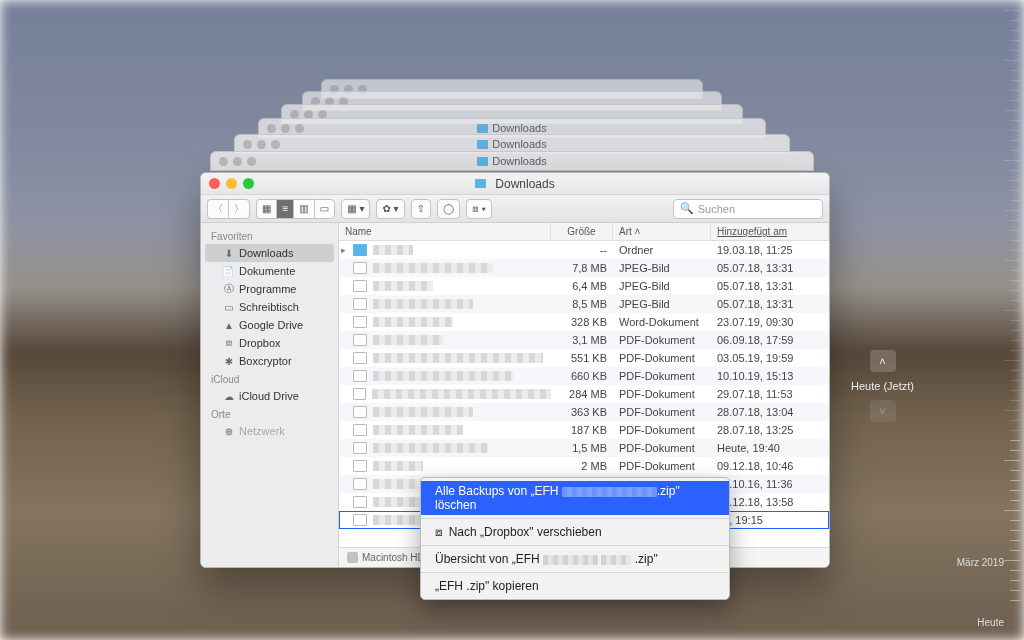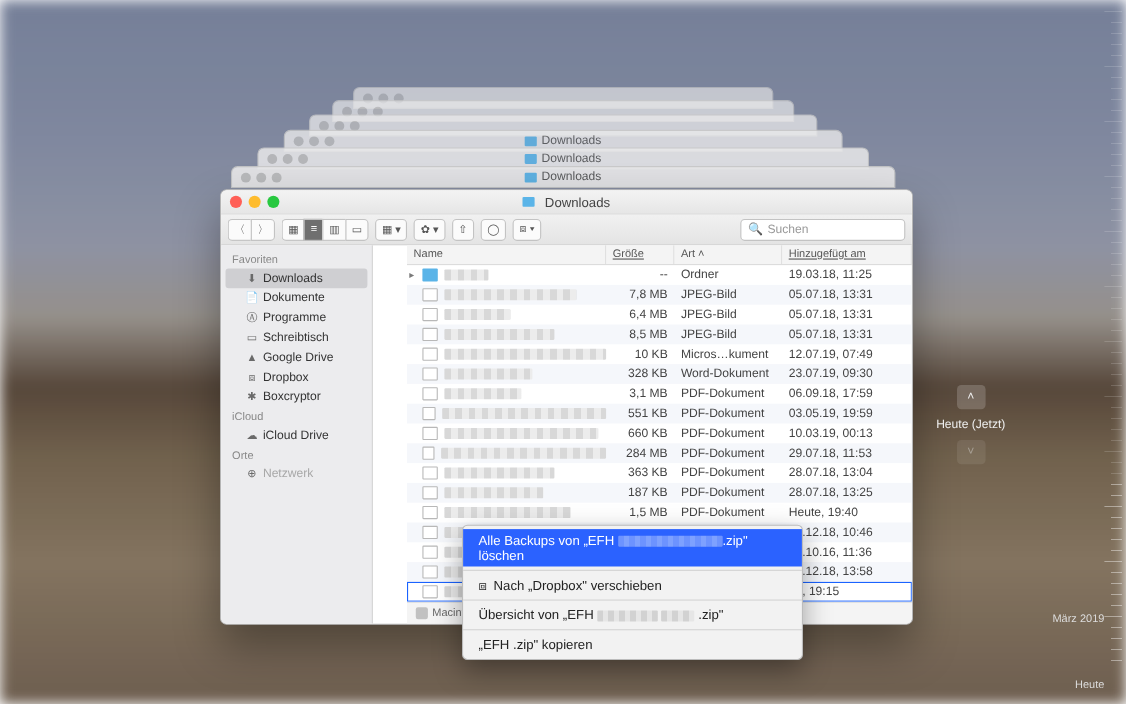"Name" .main { margin-left: 31px -> none }
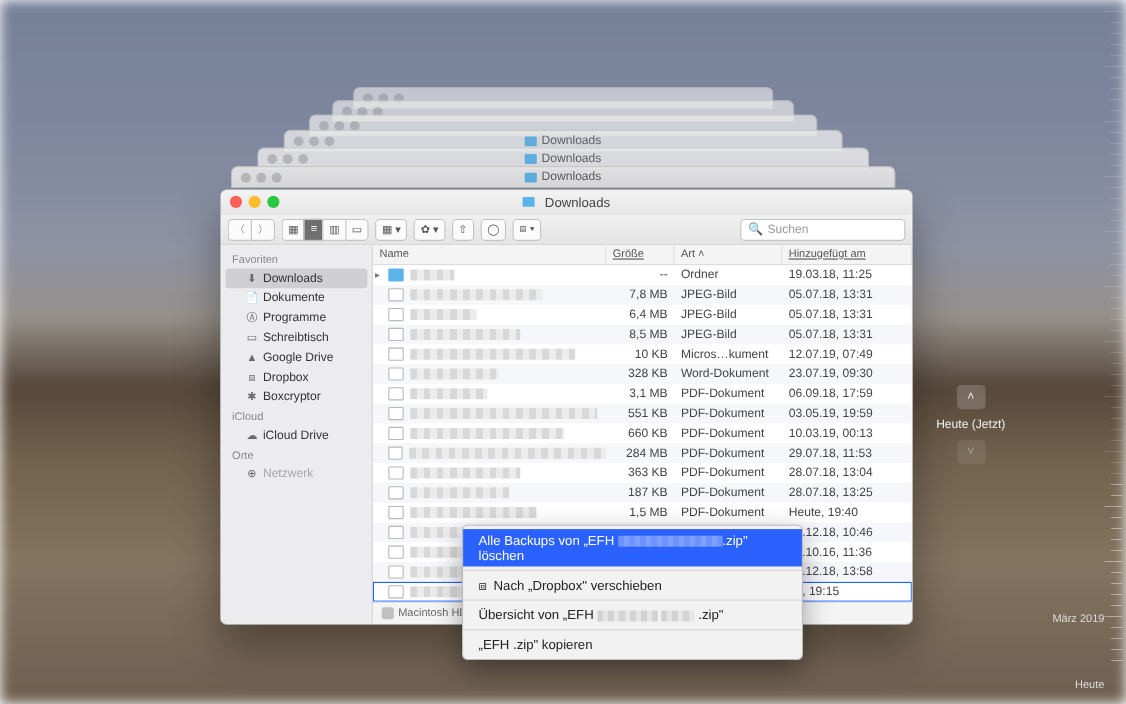"Größe" .c-size { text-align: left -> center; text-decoration: underline -> none }
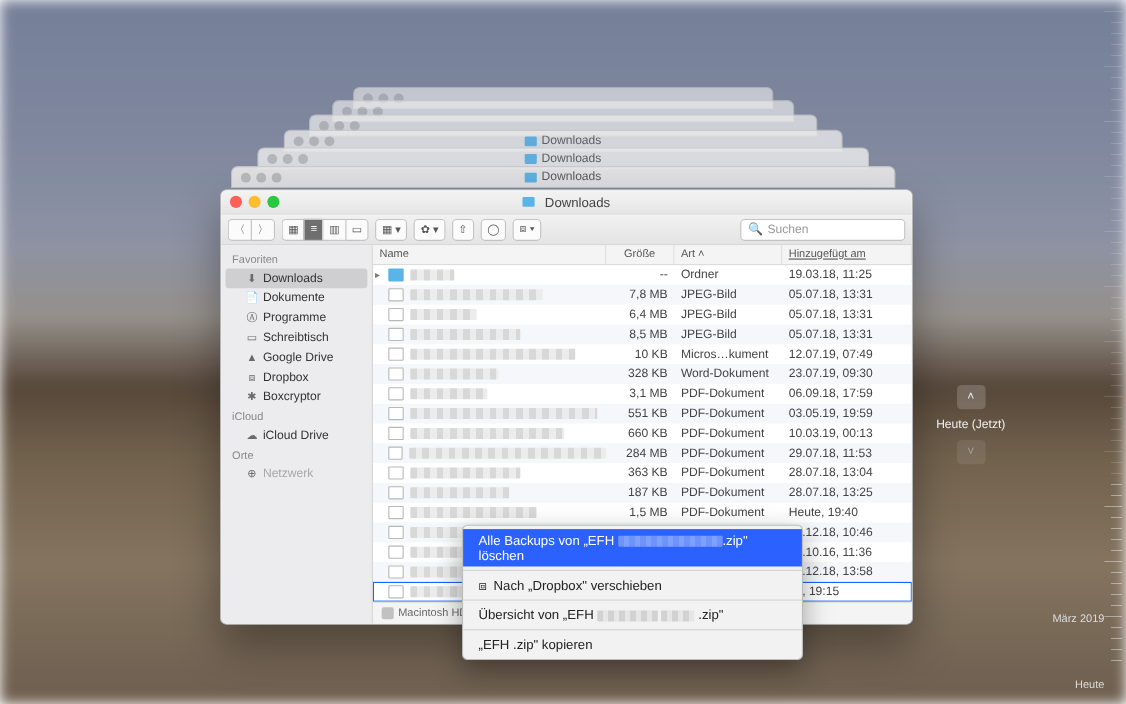"10 KB" div.row { html: <div> <div> <span></span> <span></span> </div> <div>10 KB</div> <div>Micros…kument</div> <div>12.07.19, 07:49</div> </div> -> none }
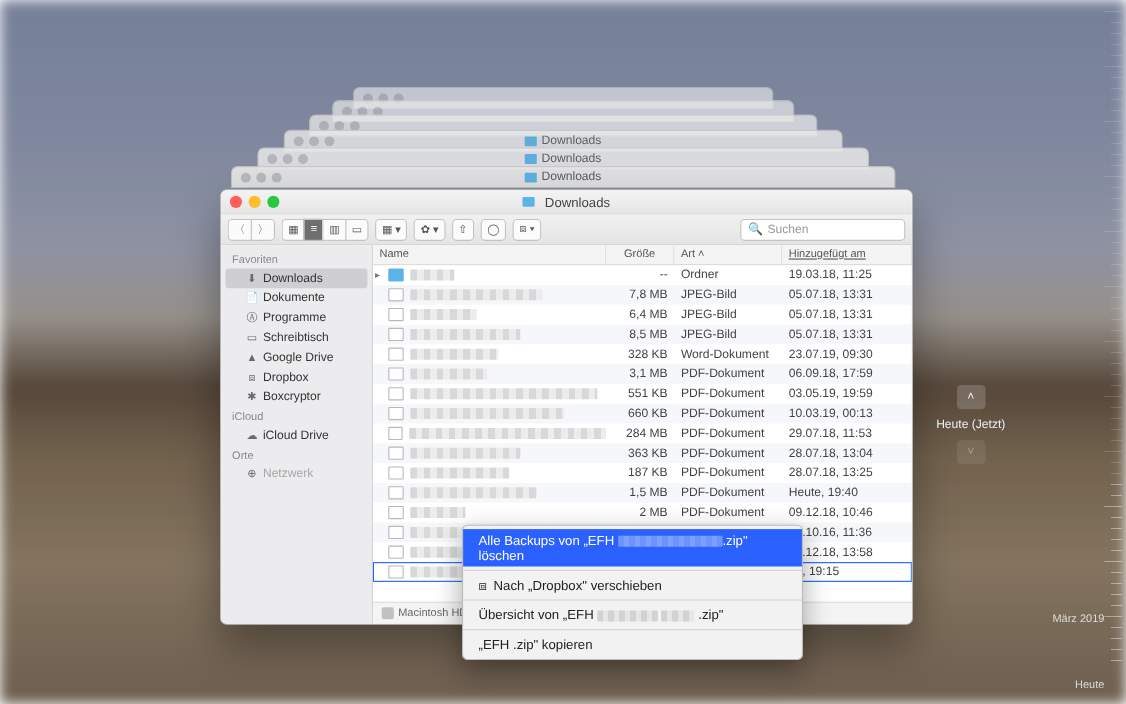"10.03.19, 00:13" div.rd { text: 10.03.19, 00:13 -> 10.10.19, 15:13 }
